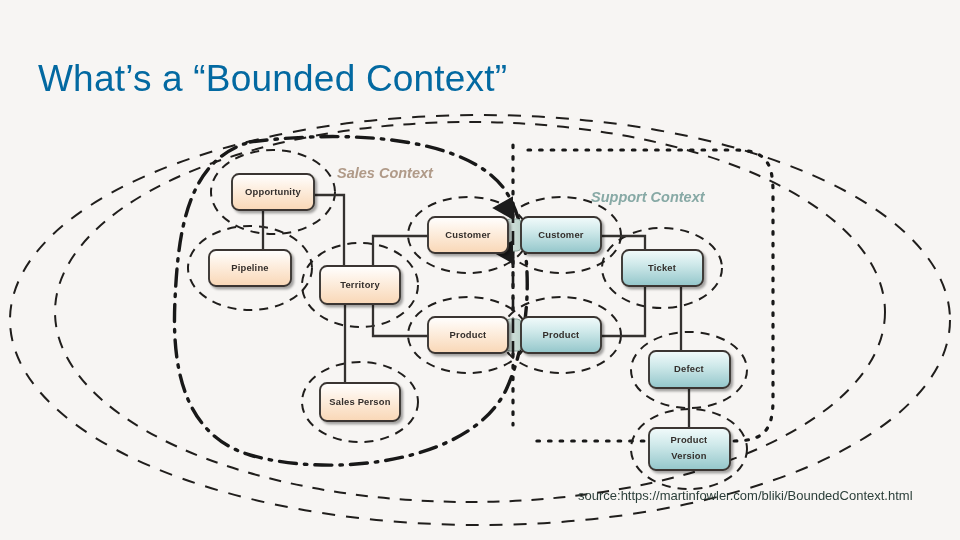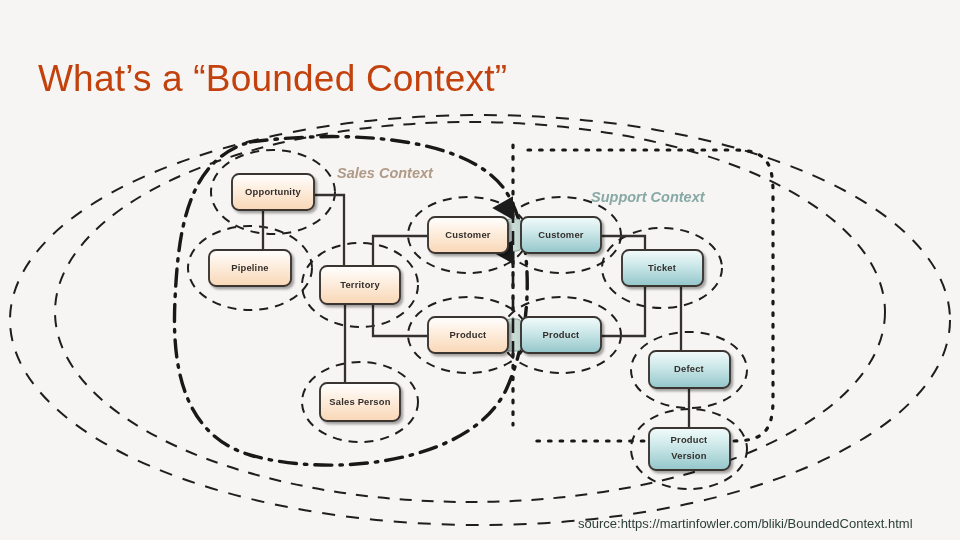"What’s a “Bounded Context”" #title { color: #c2410c -> #0369a1 }
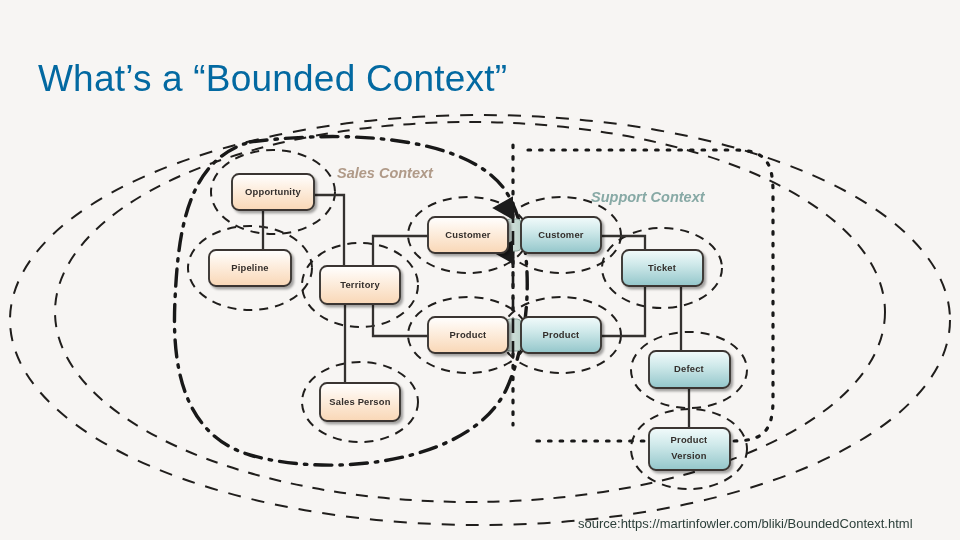"source:https://martinfowler.com/bliki/Bo" #source { top: 516px -> 488px }
